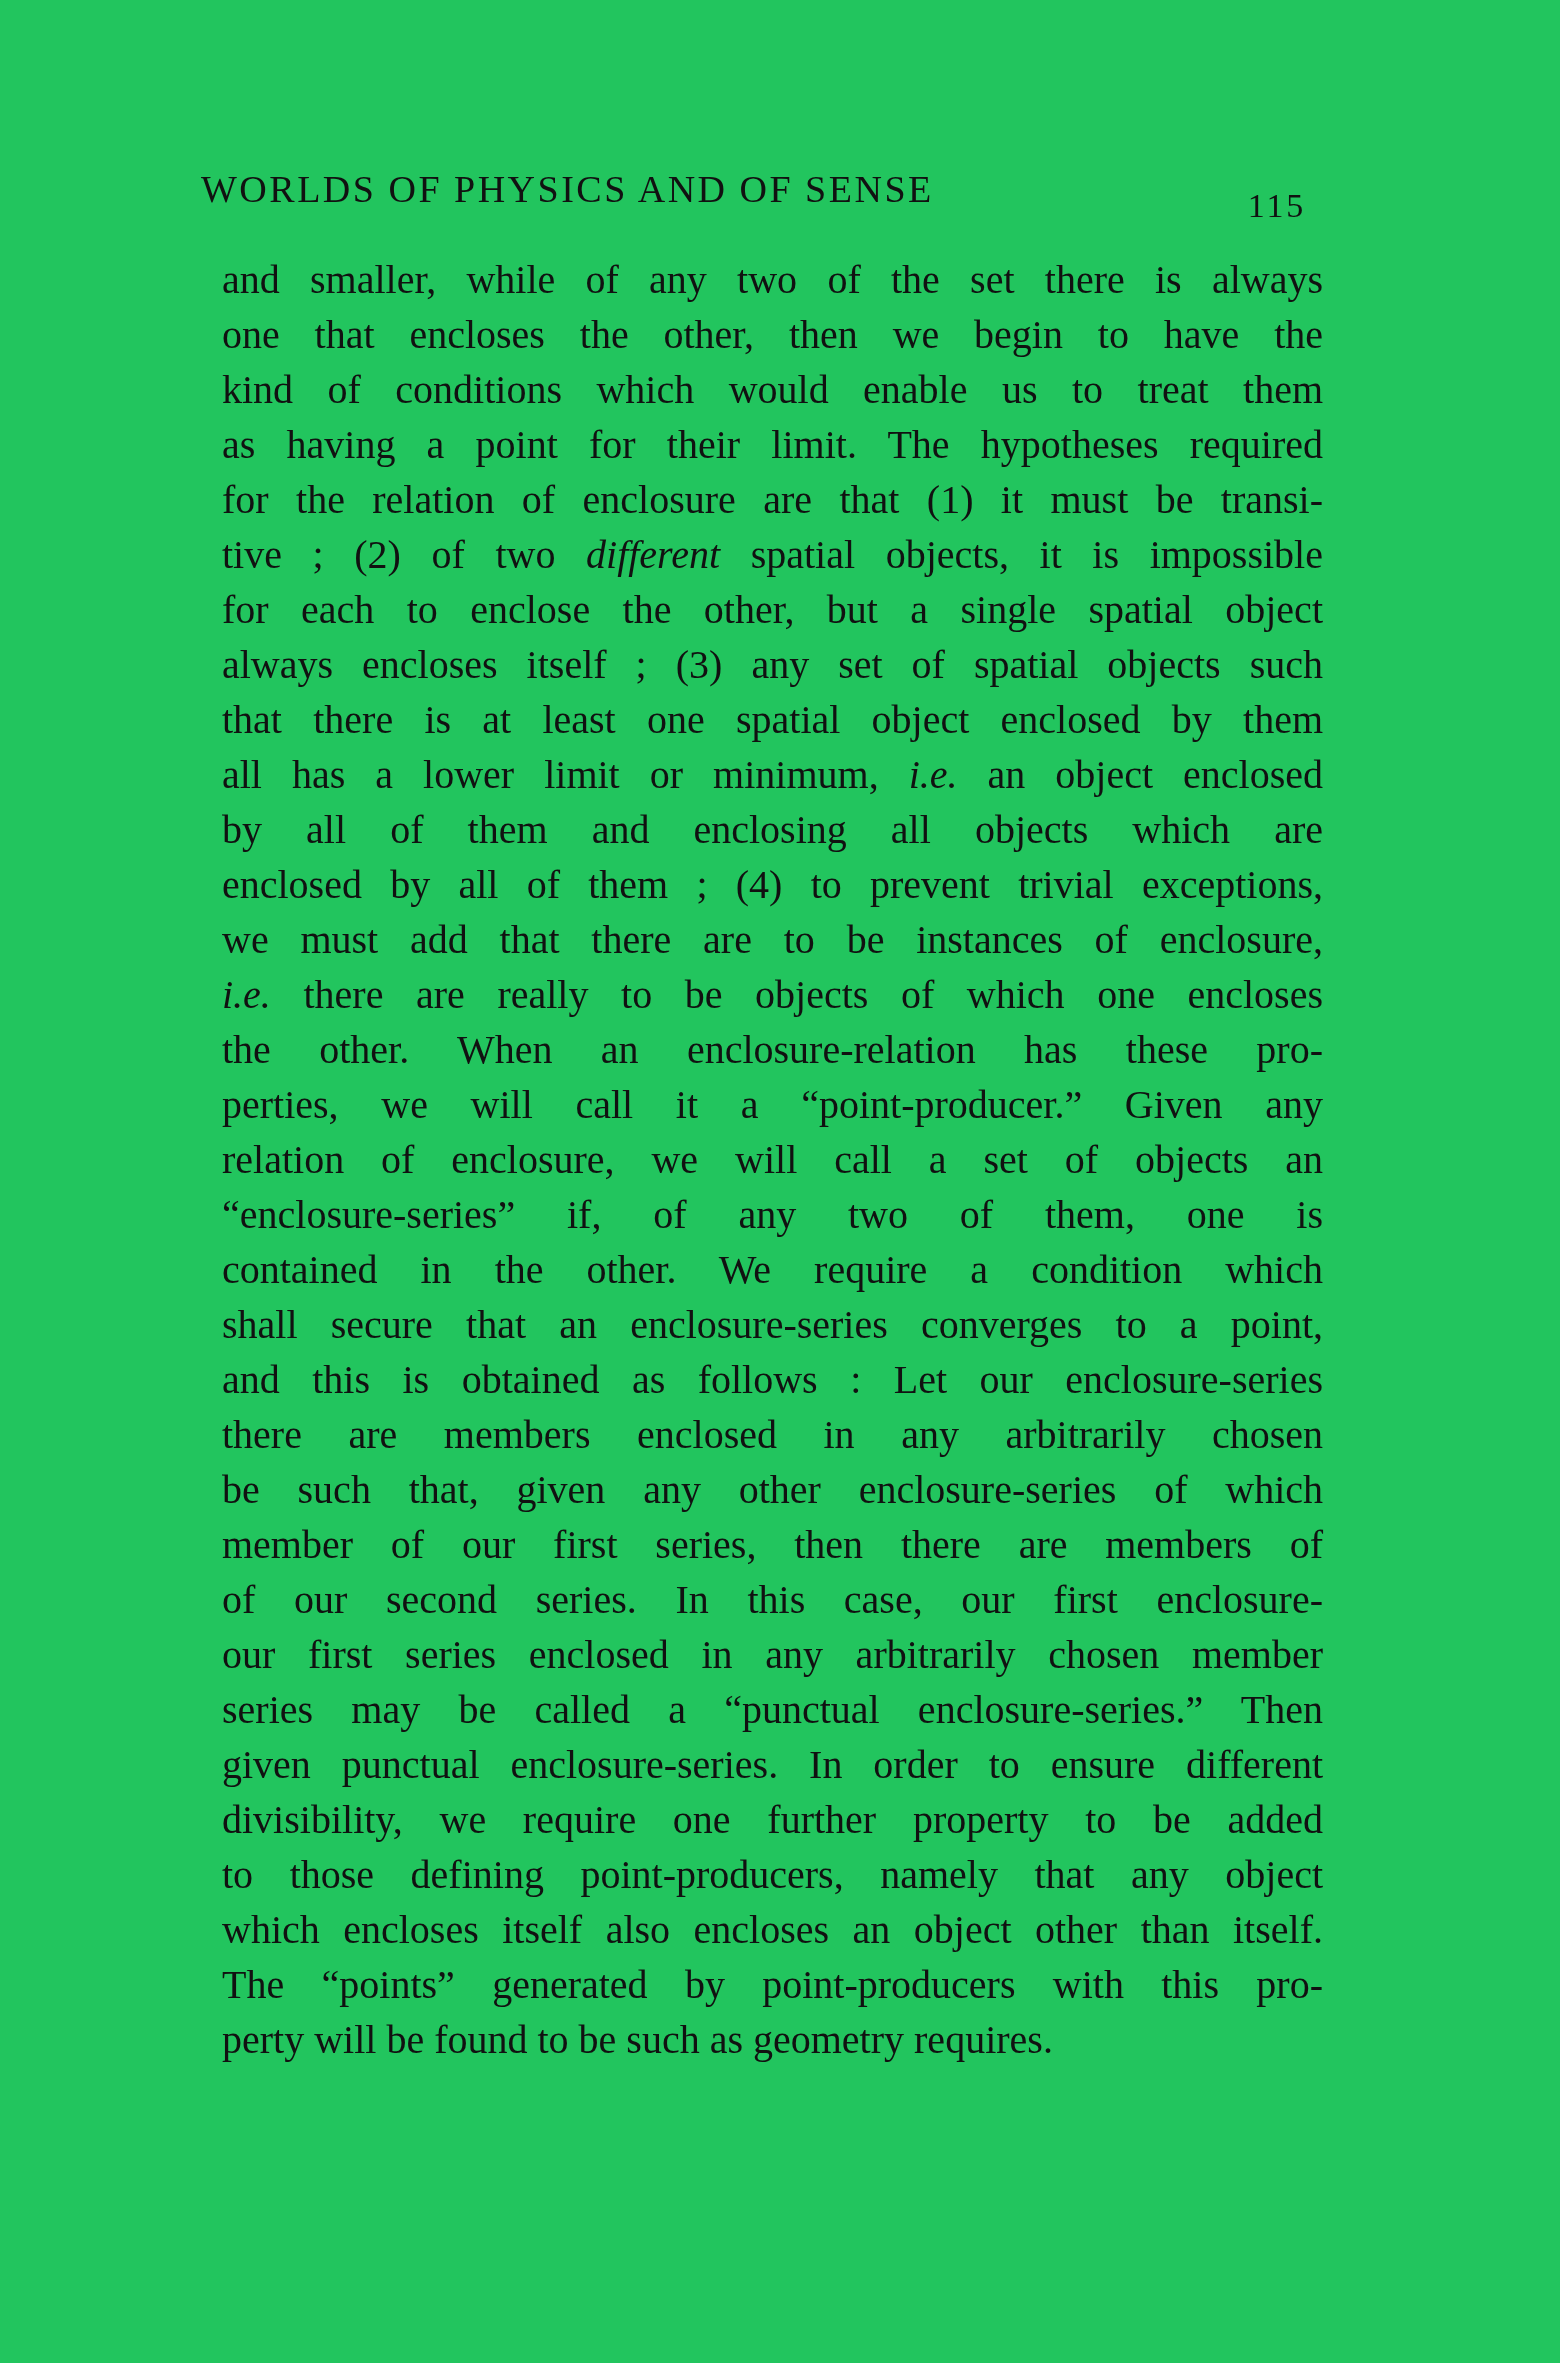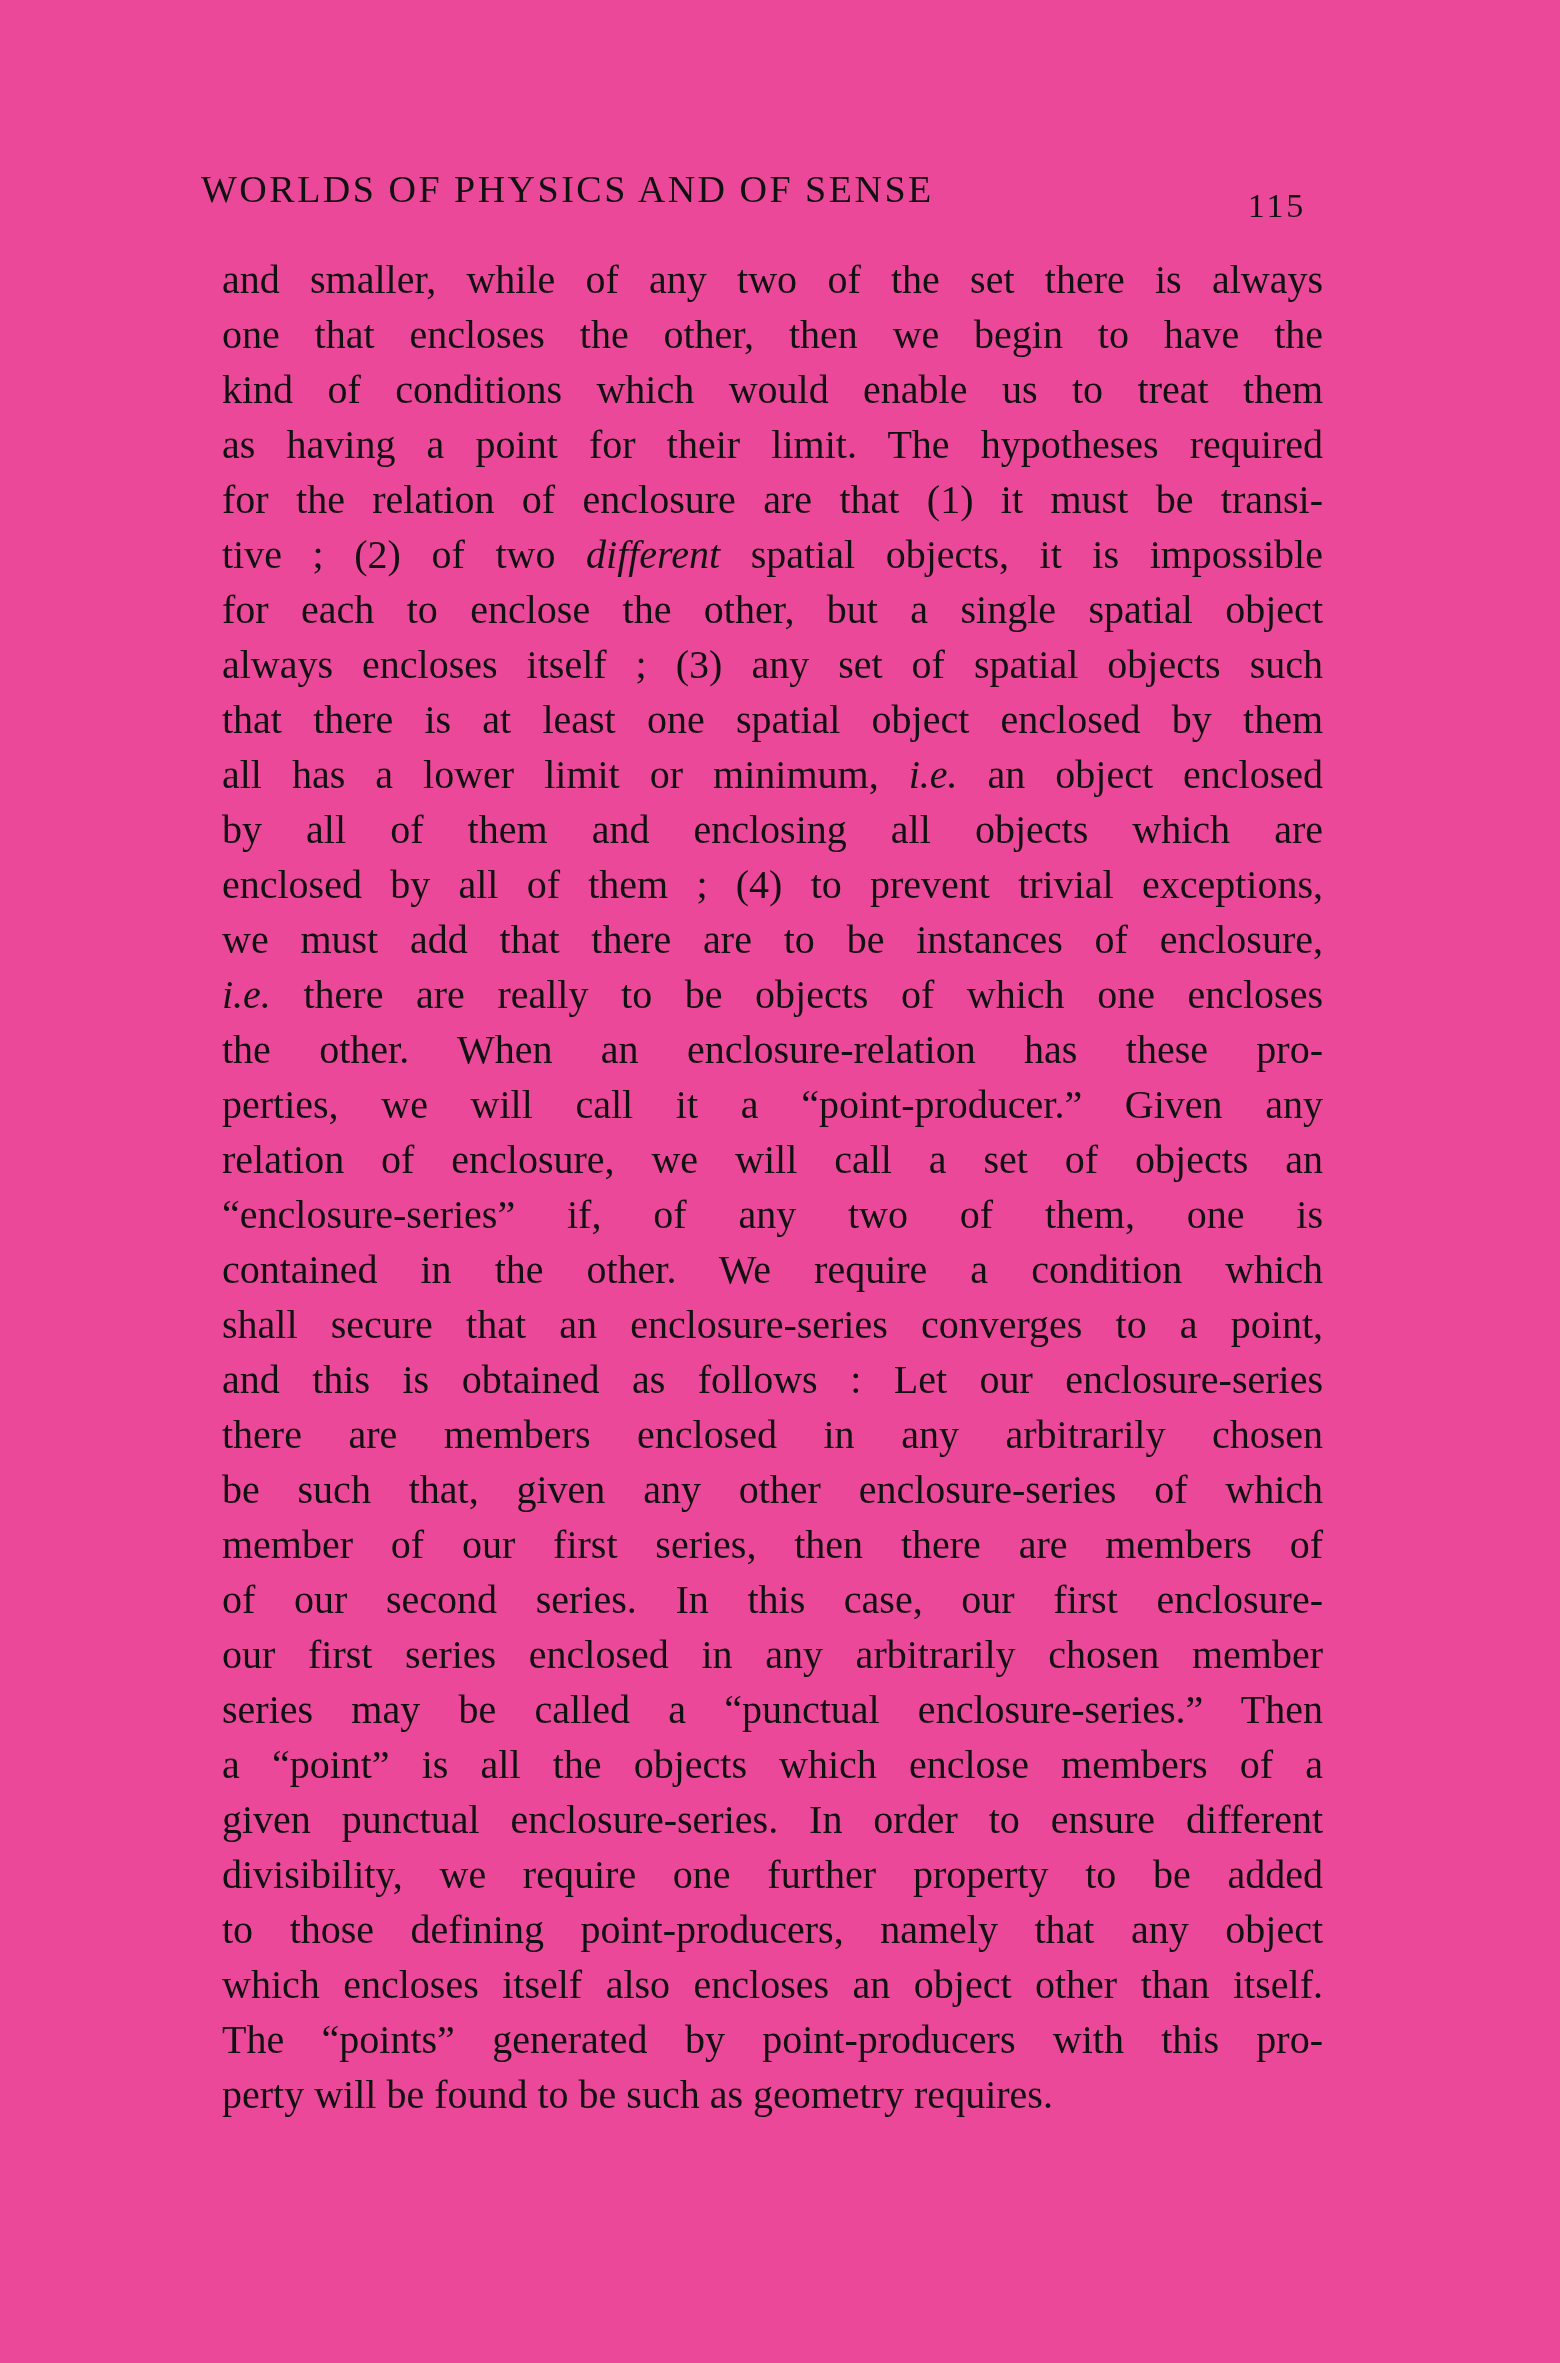"WORLDS OF PHYSICS AND OF" .page { background: #ec4899 -> #22c55e }
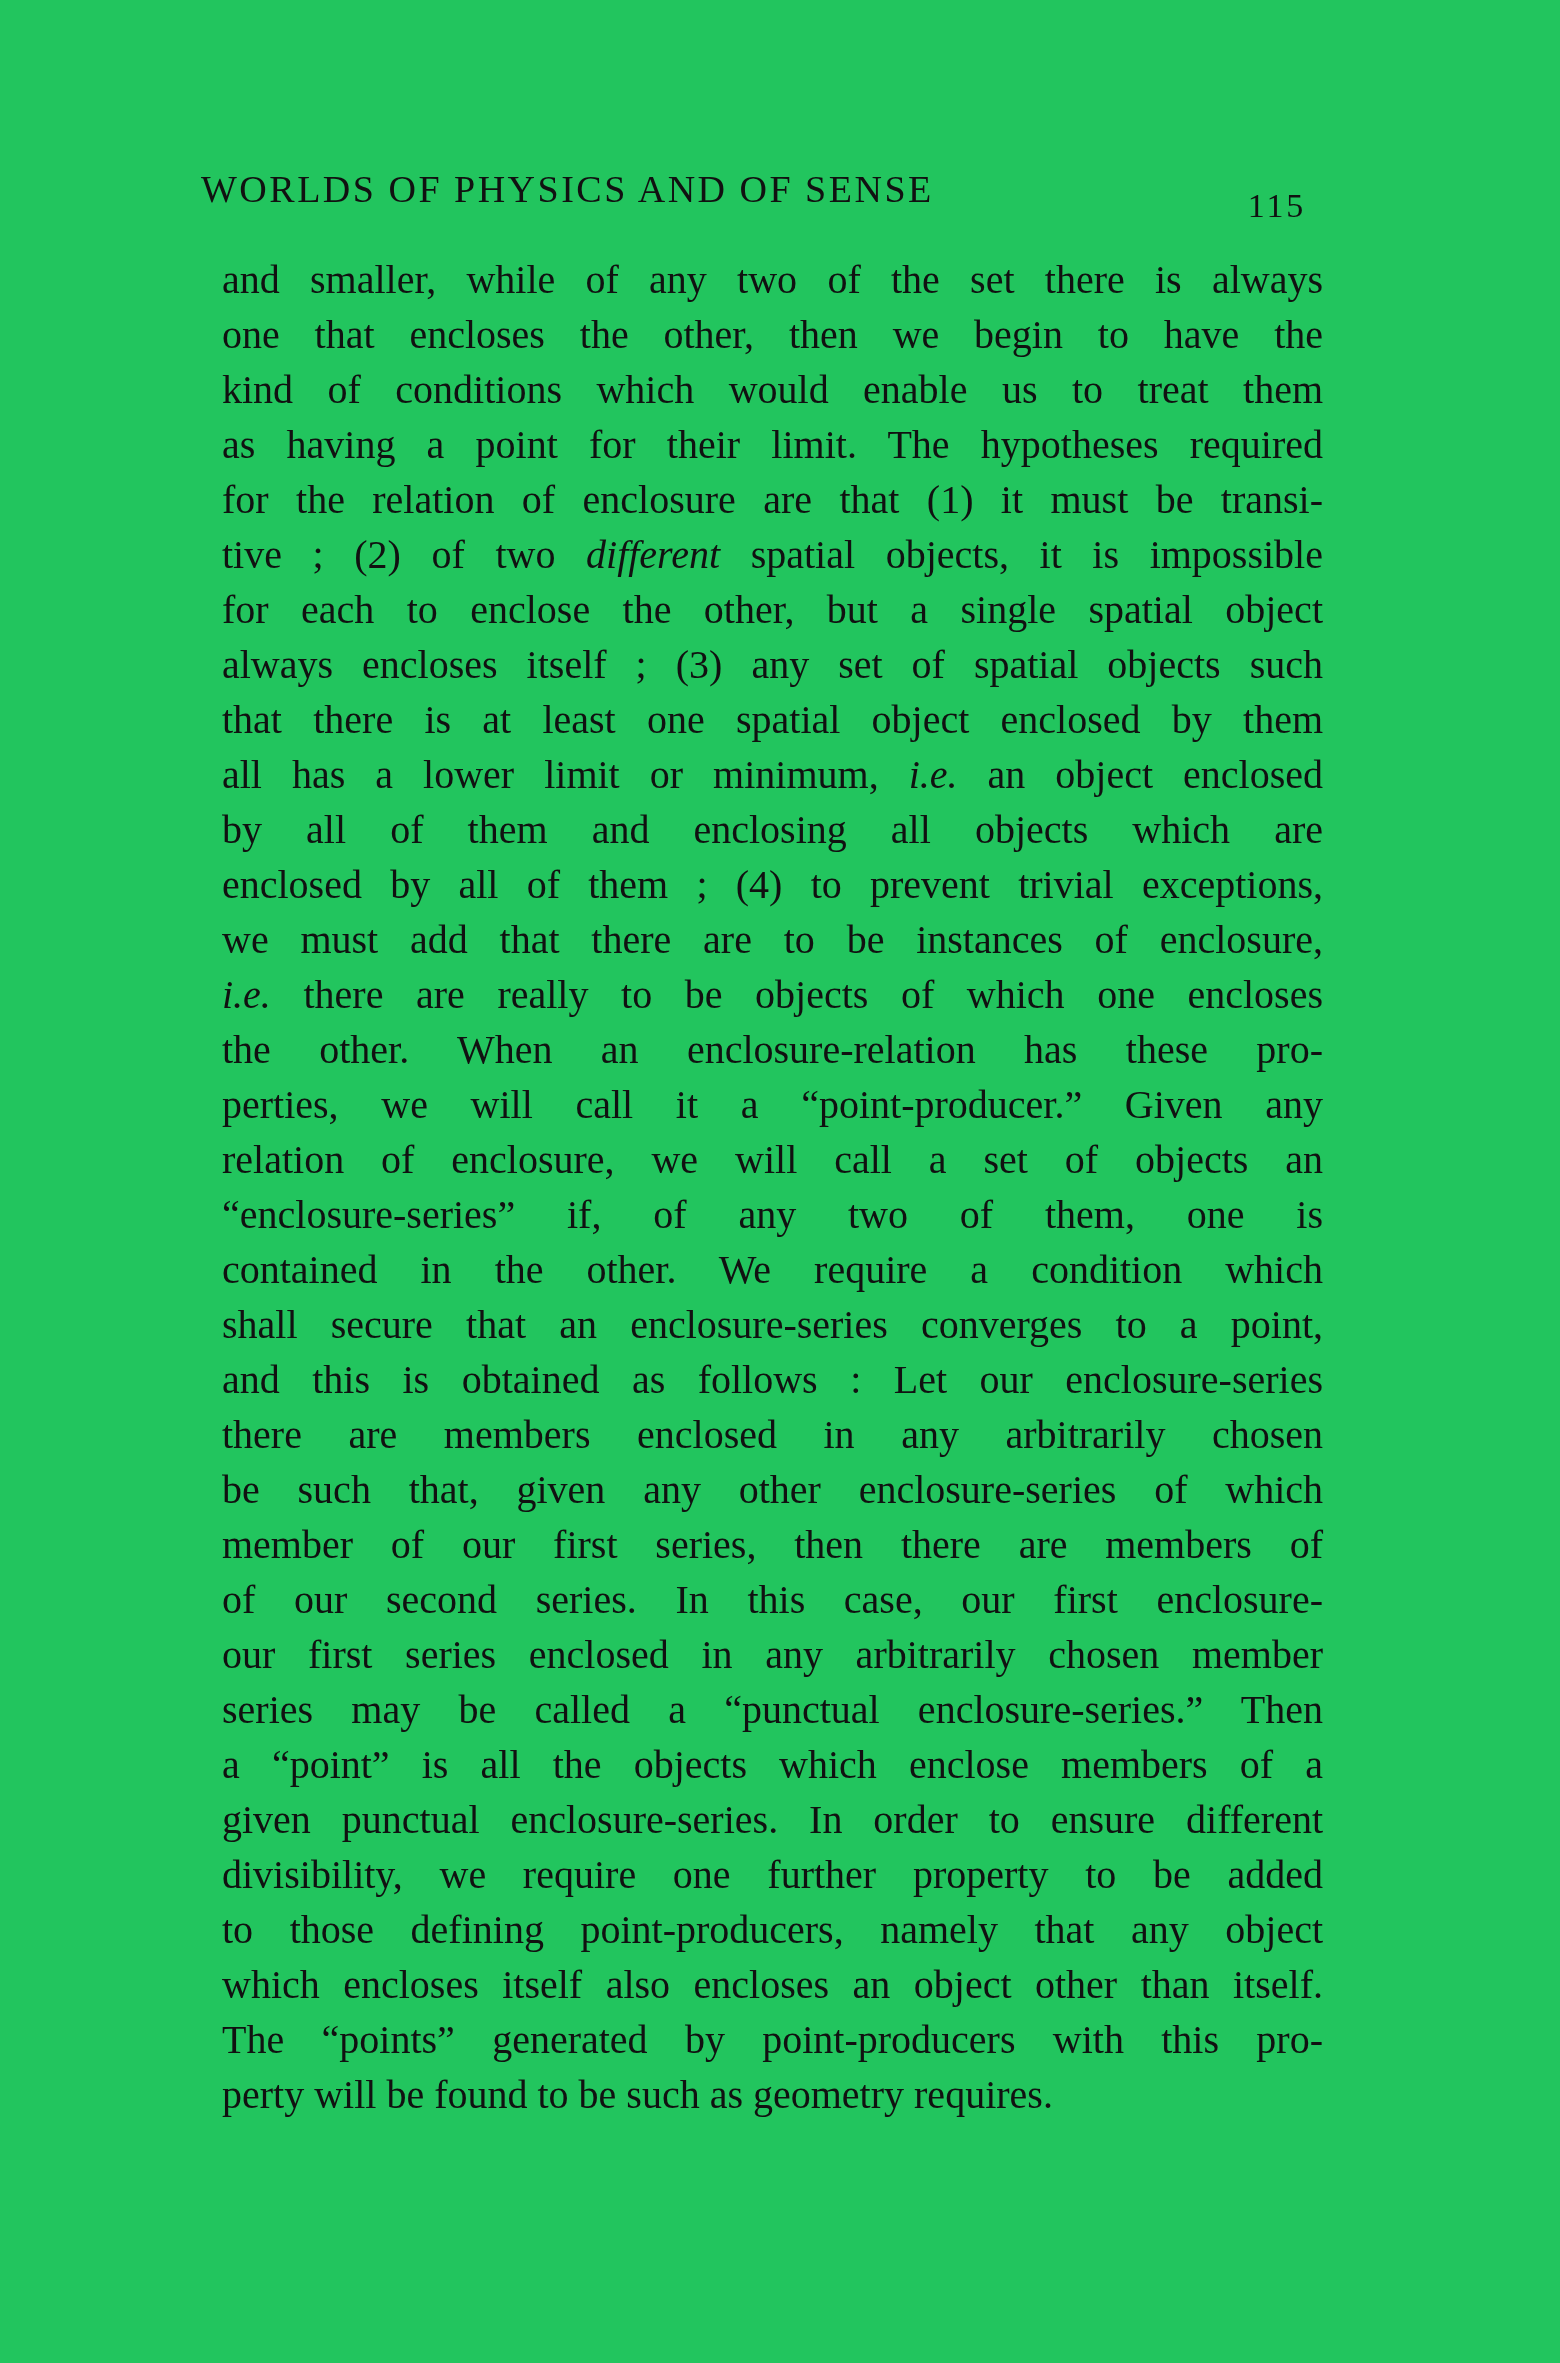"a “point” is all the" span.line { html: <span><span>a “point” is all the objects which enclose members of a</span></span> -> none }
